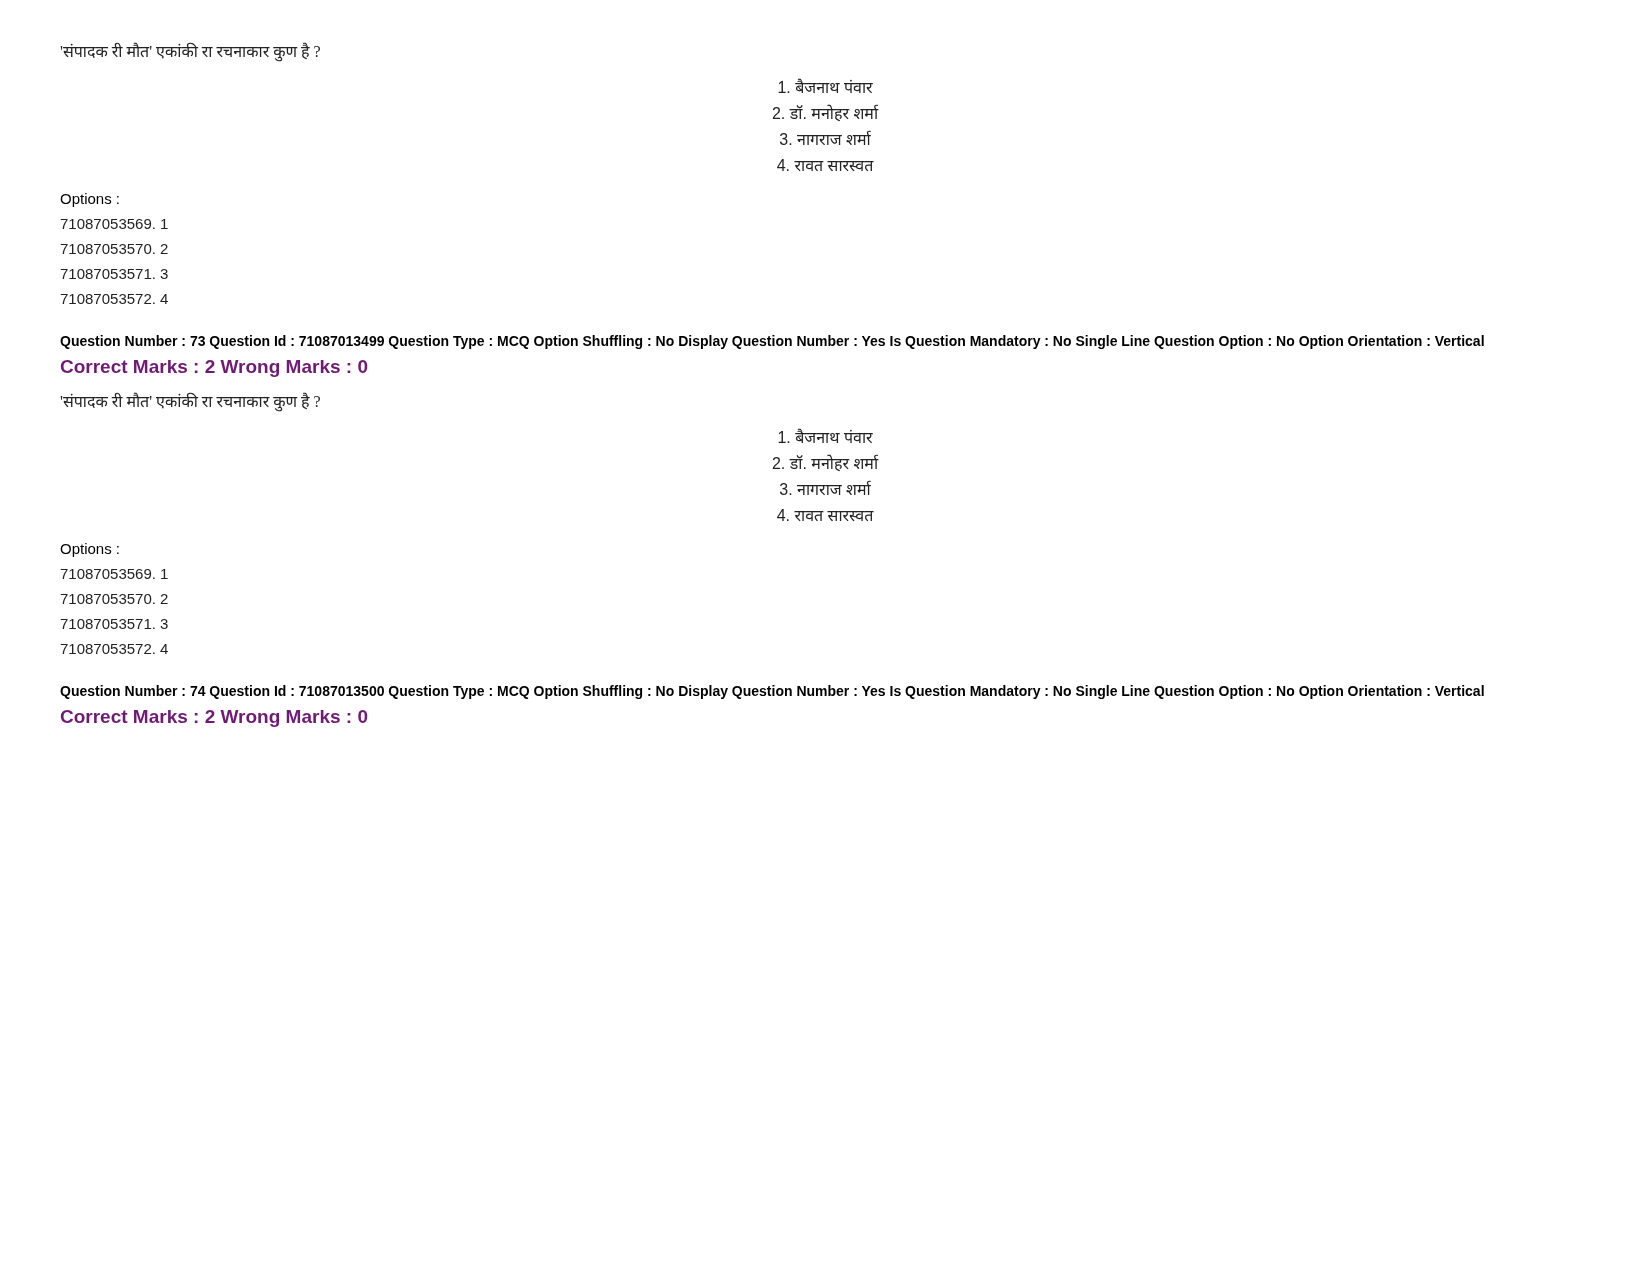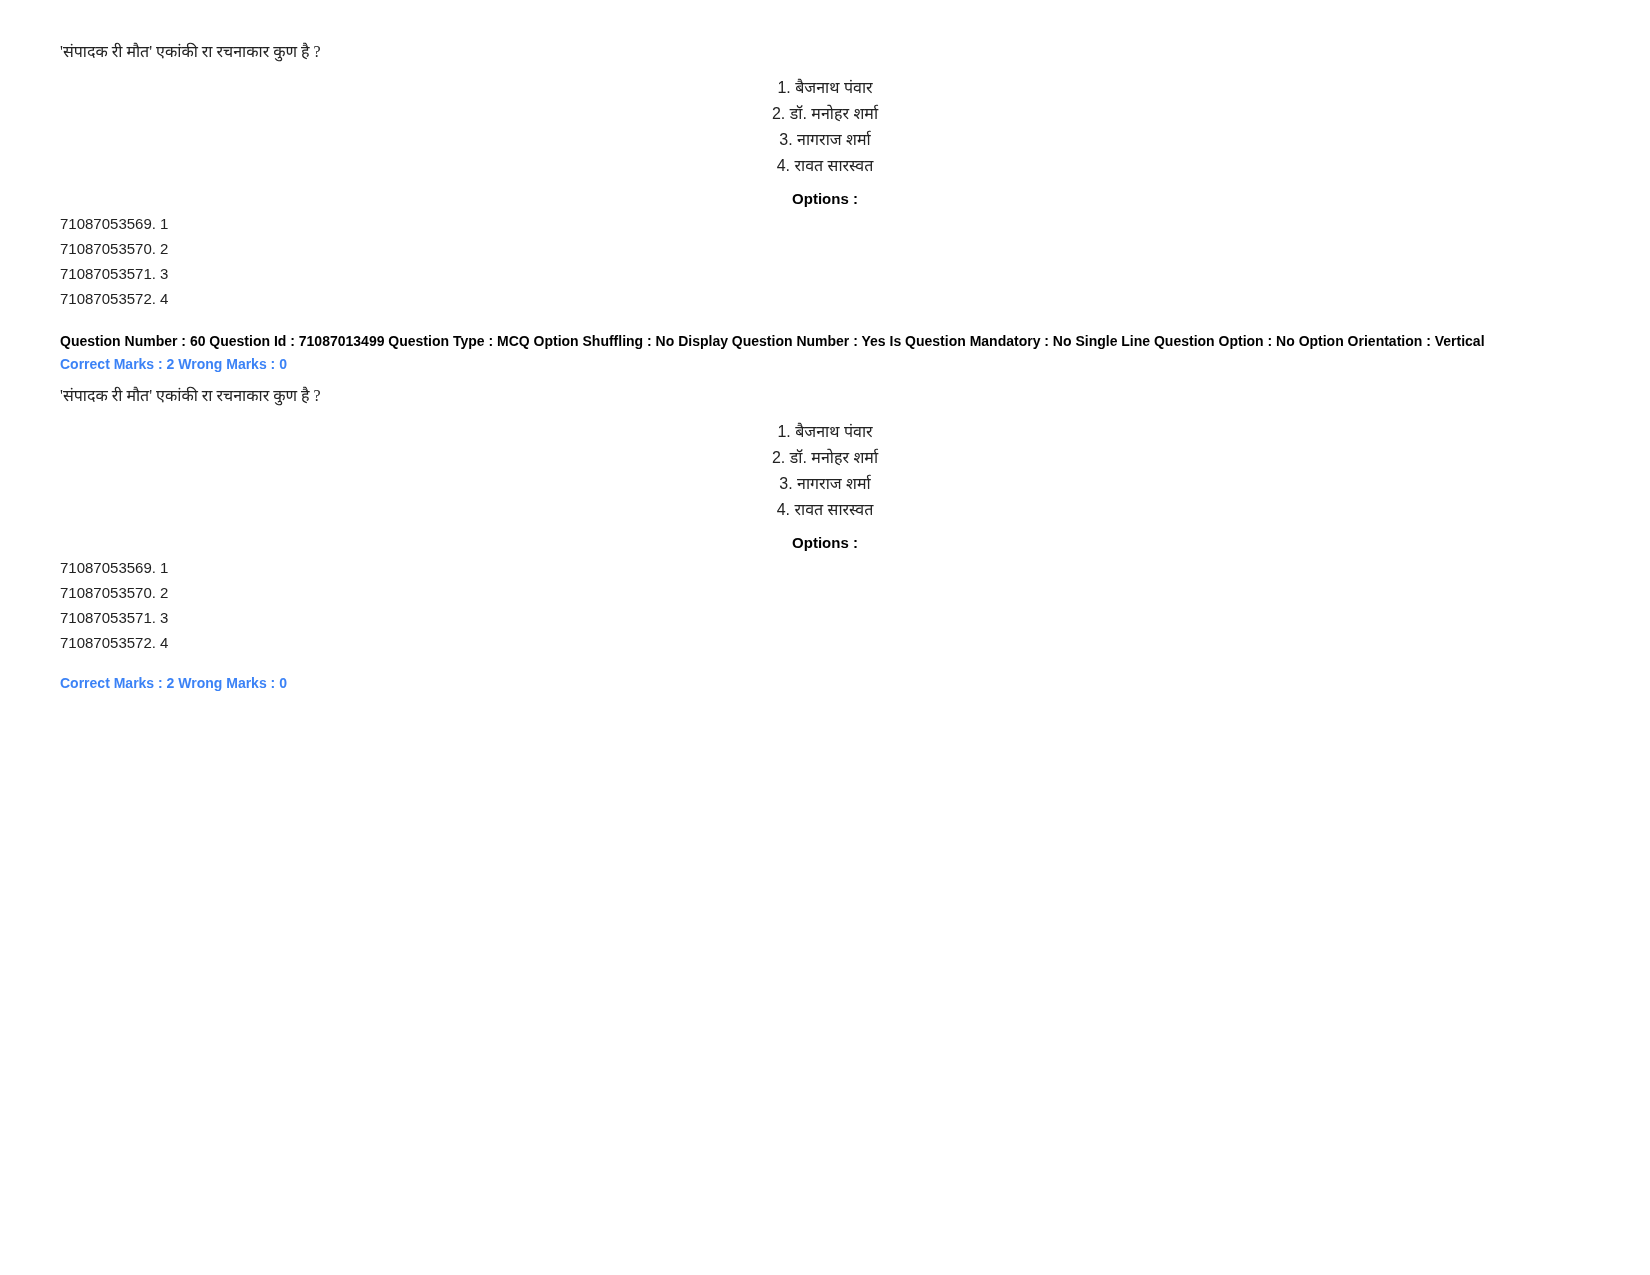"Options :" .options-label { font-weight: bold -> normal; text-align: center -> none }
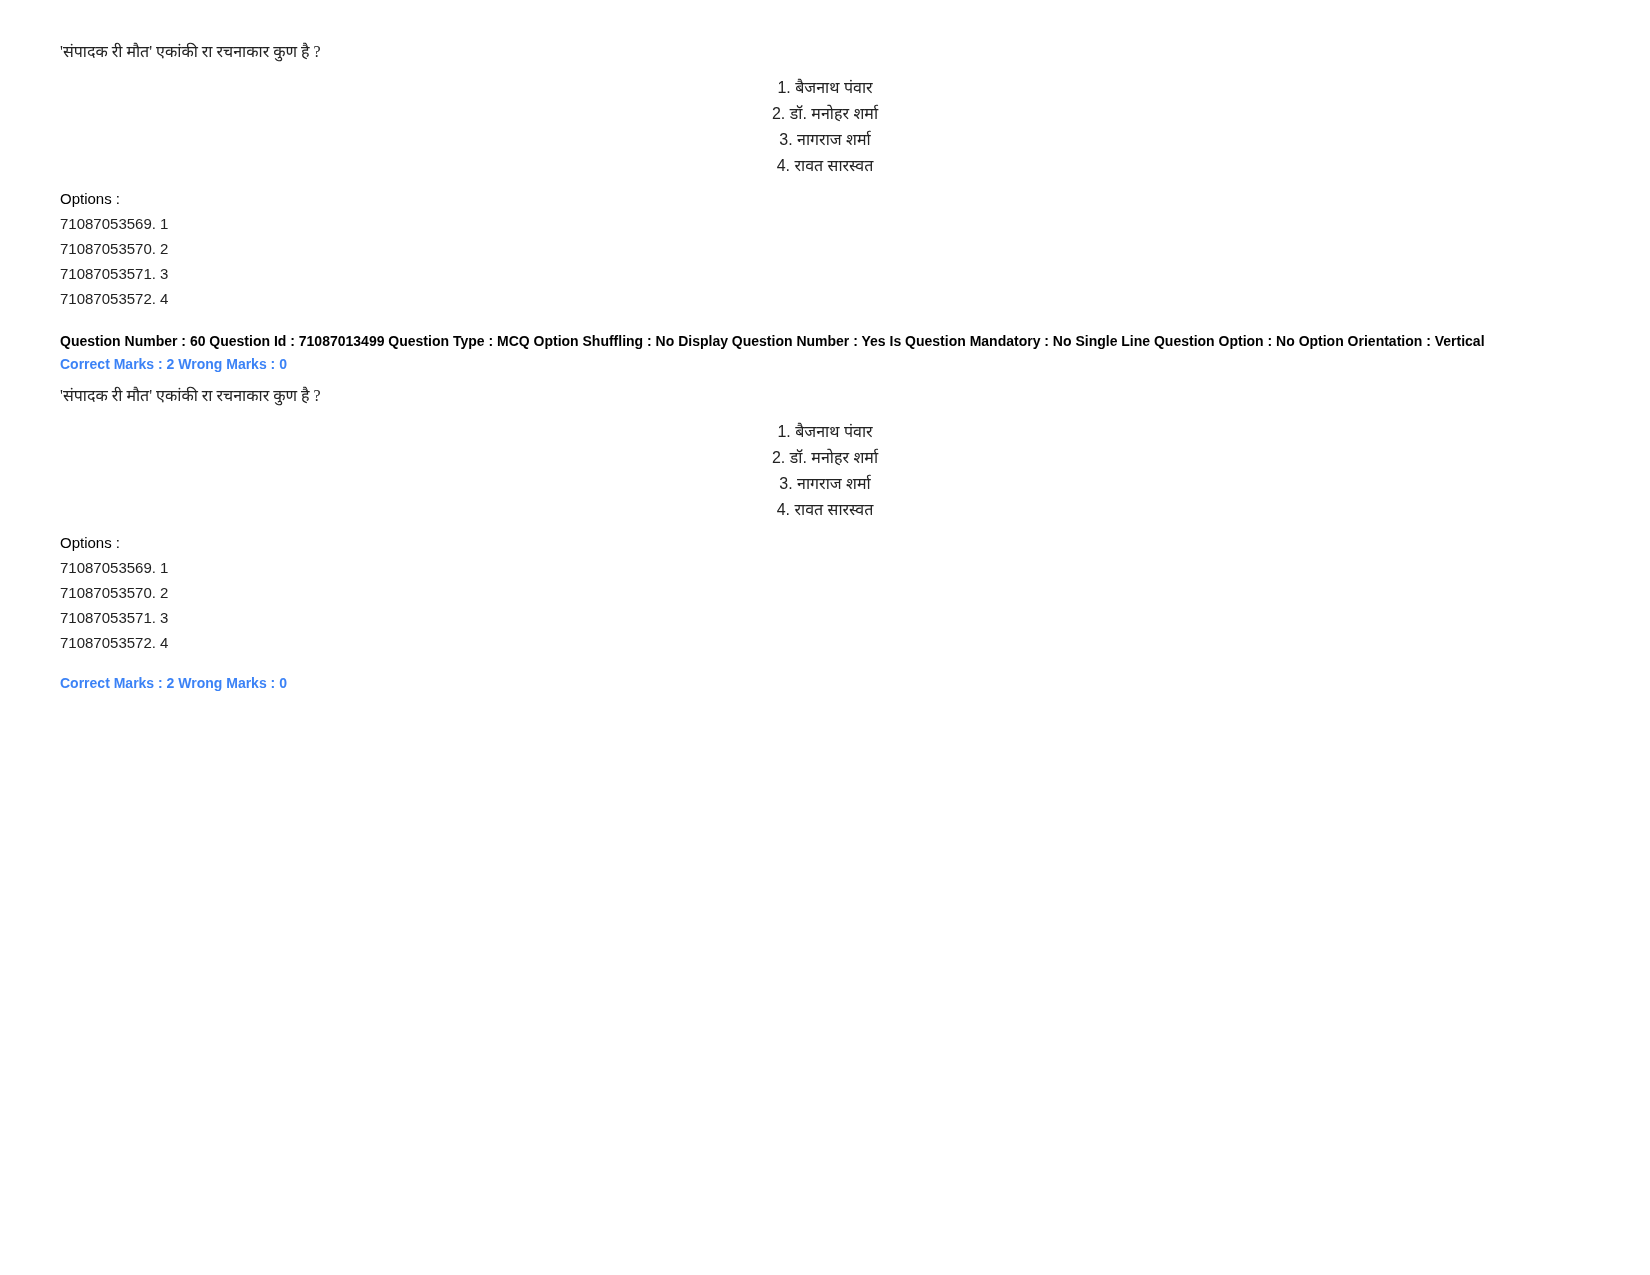"Question Number : 60 Question" div.question-meta { text: 60 -> 73 }
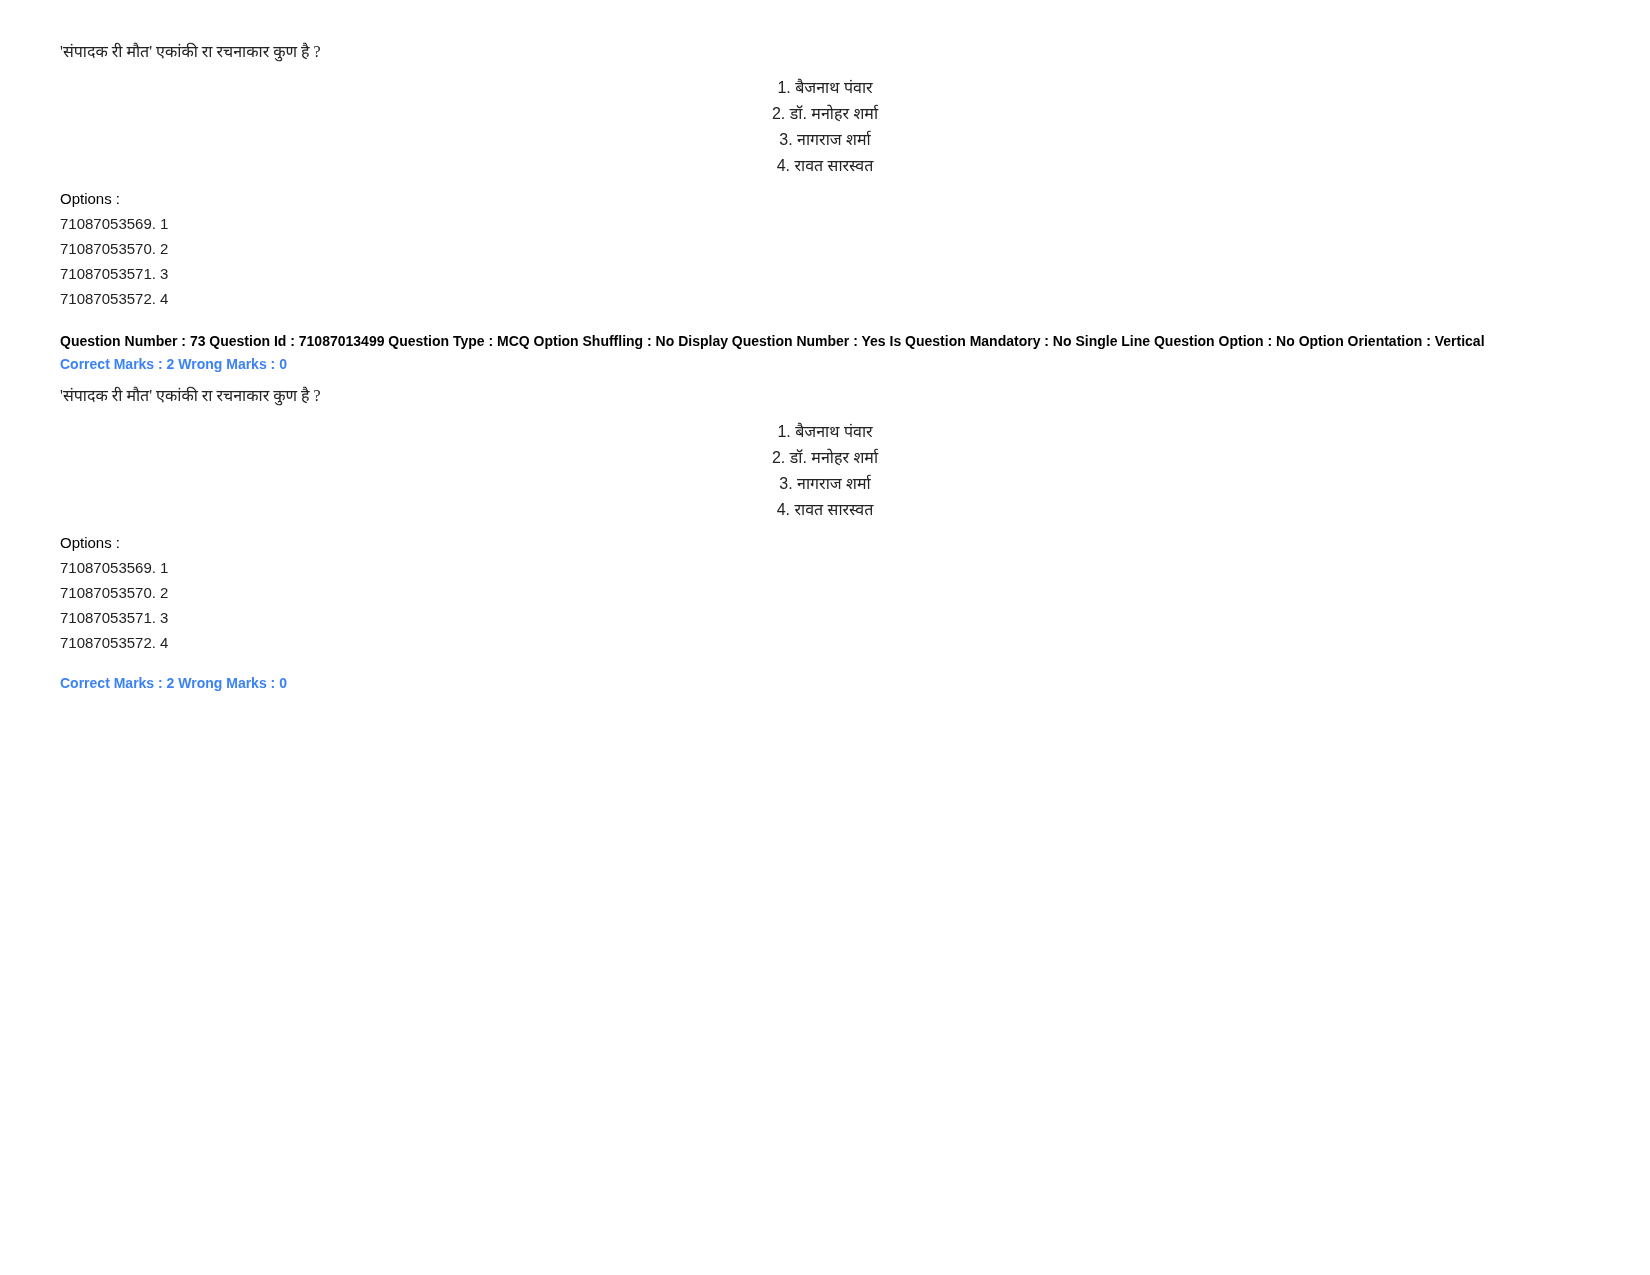"Correct Marks : 2 Wrong" .correct-marks { color: #3b82f6 -> #701a75; font-size: 14px -> 19px }
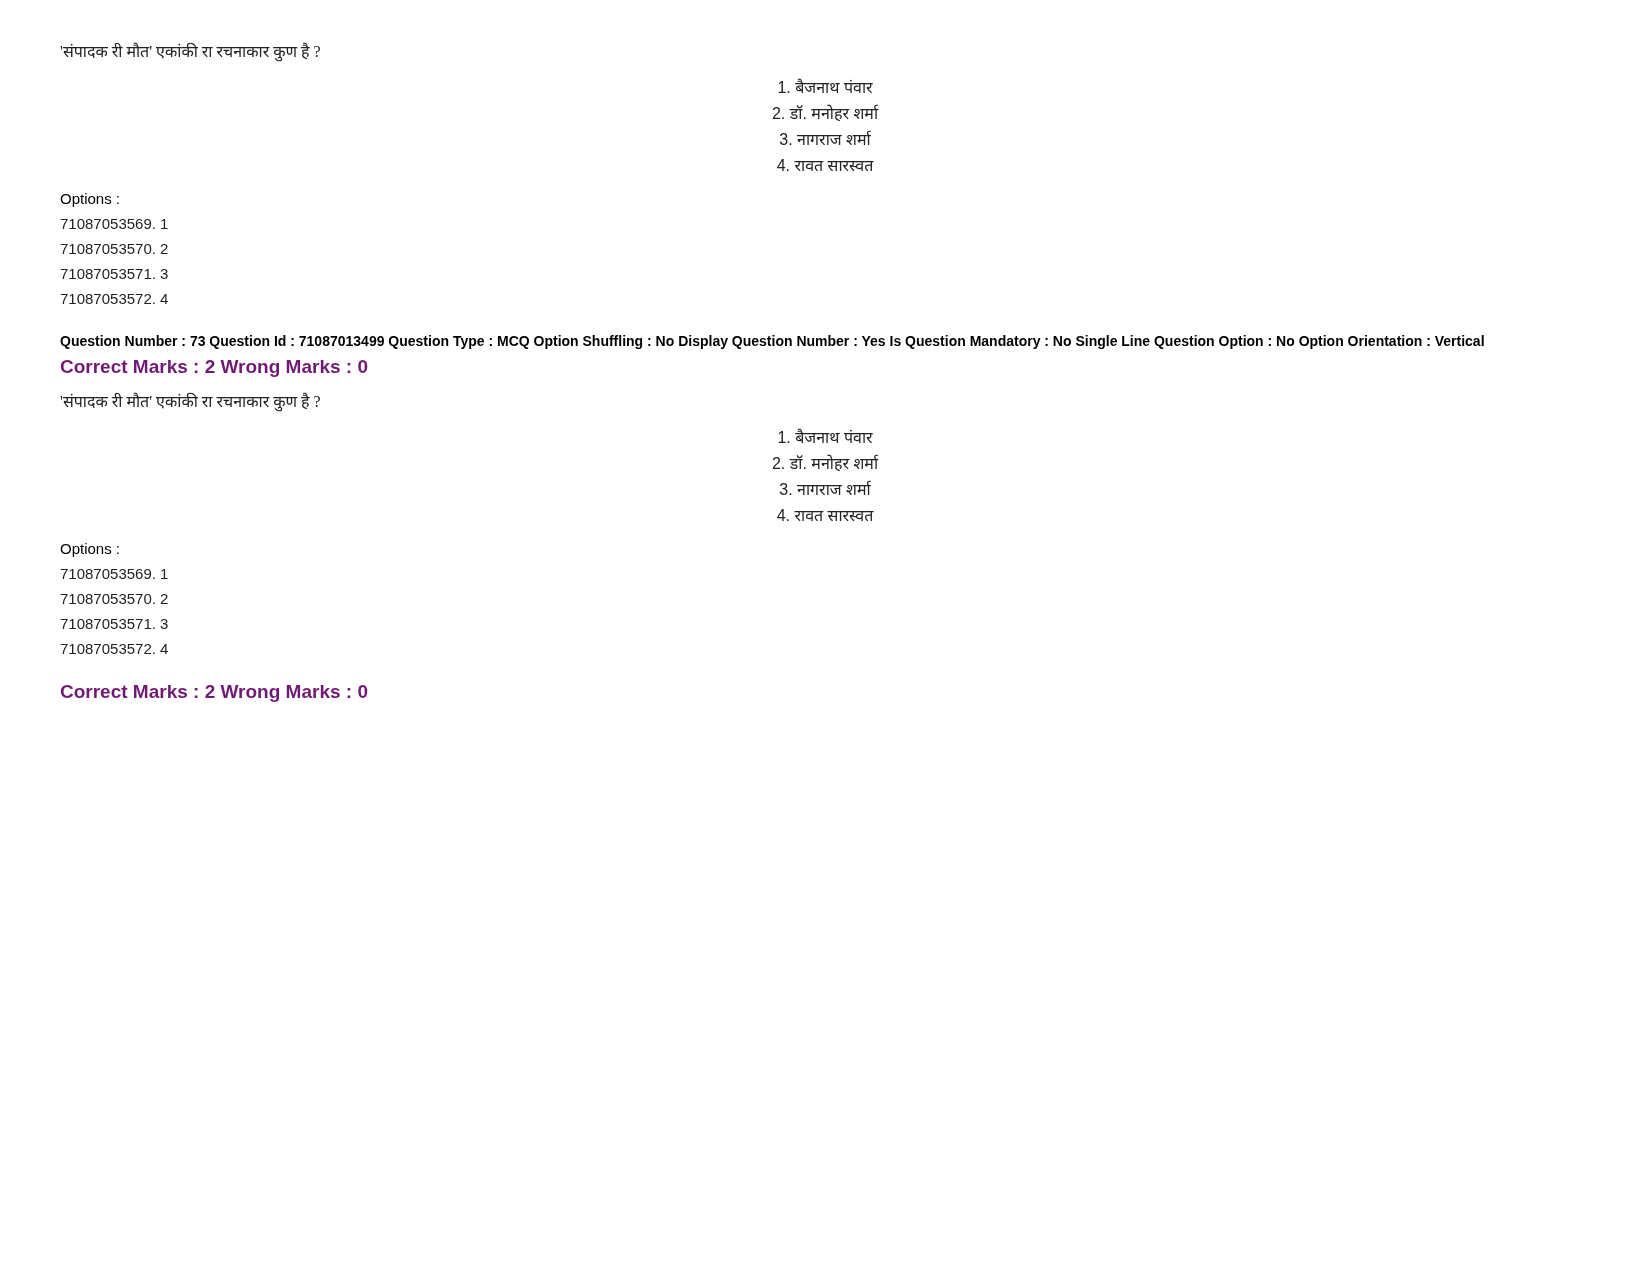"Question Number : 74 Question" div.question-meta { html: none -> <div>Question Number : 74 Question Id : 71087013500 Question Type : MCQ Option Shuffling : No Display Question Number : Yes Is Question Mandatory : No Single Line Question Option : No Option Orientation : Vertical</div> }
